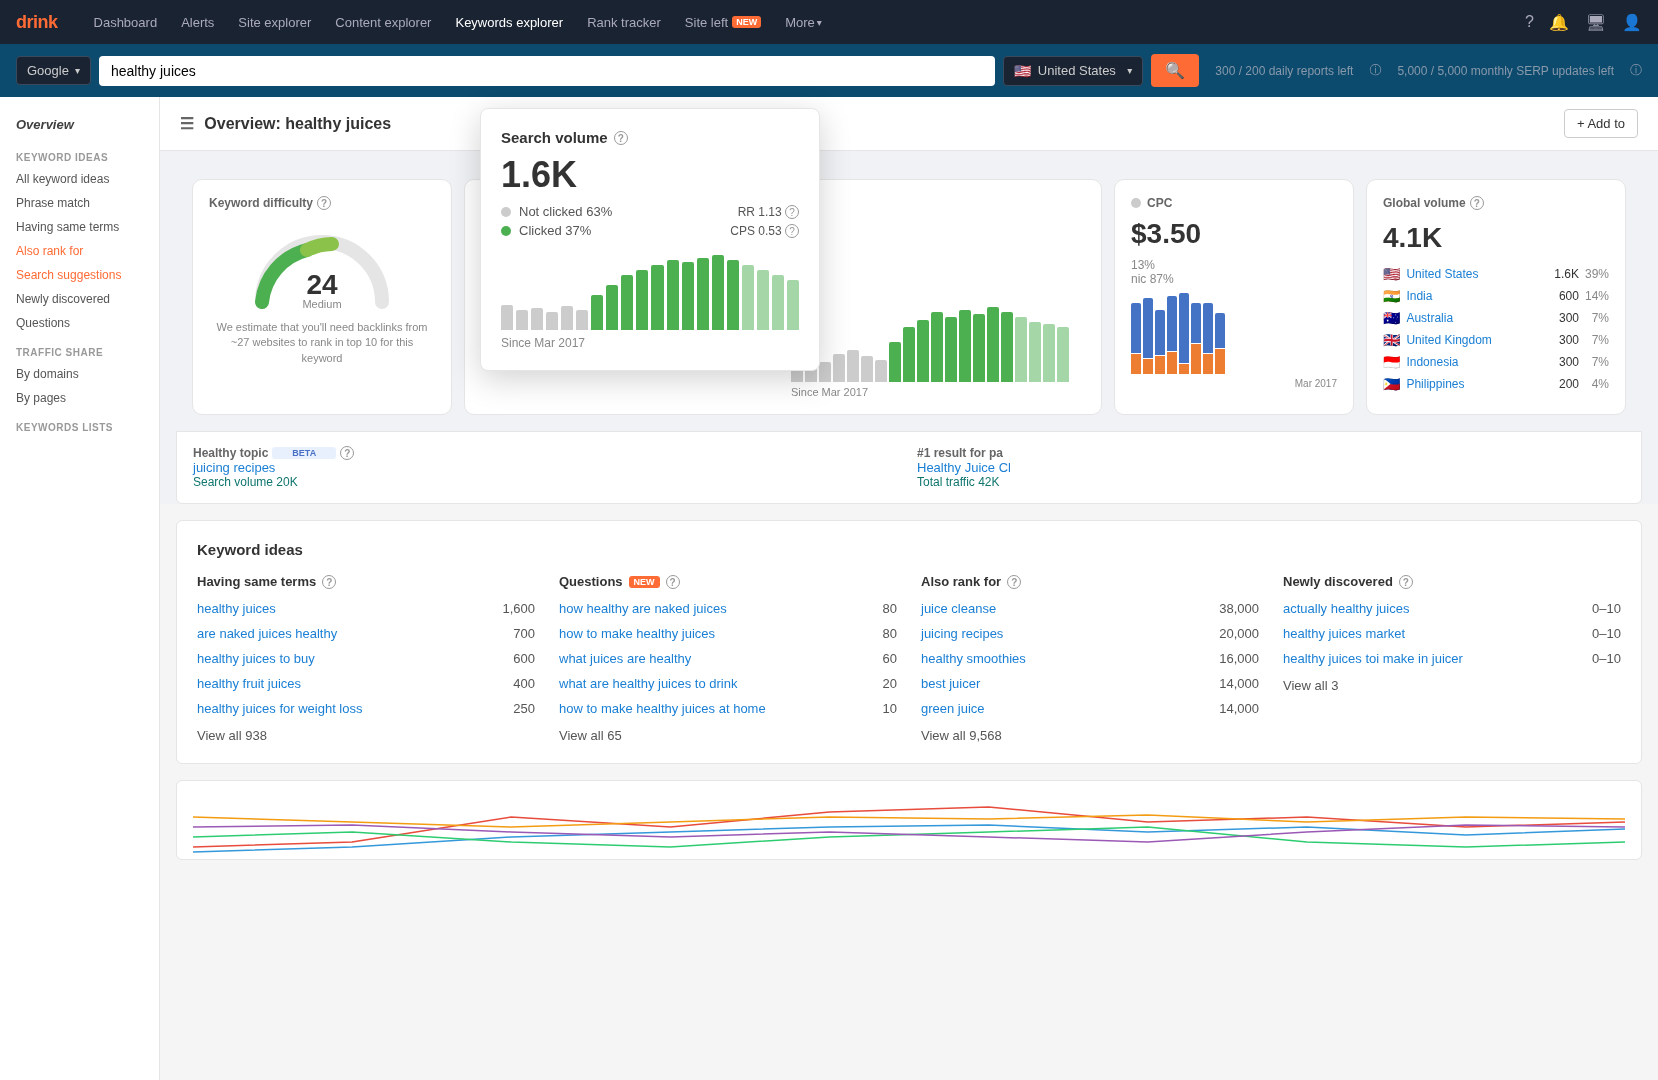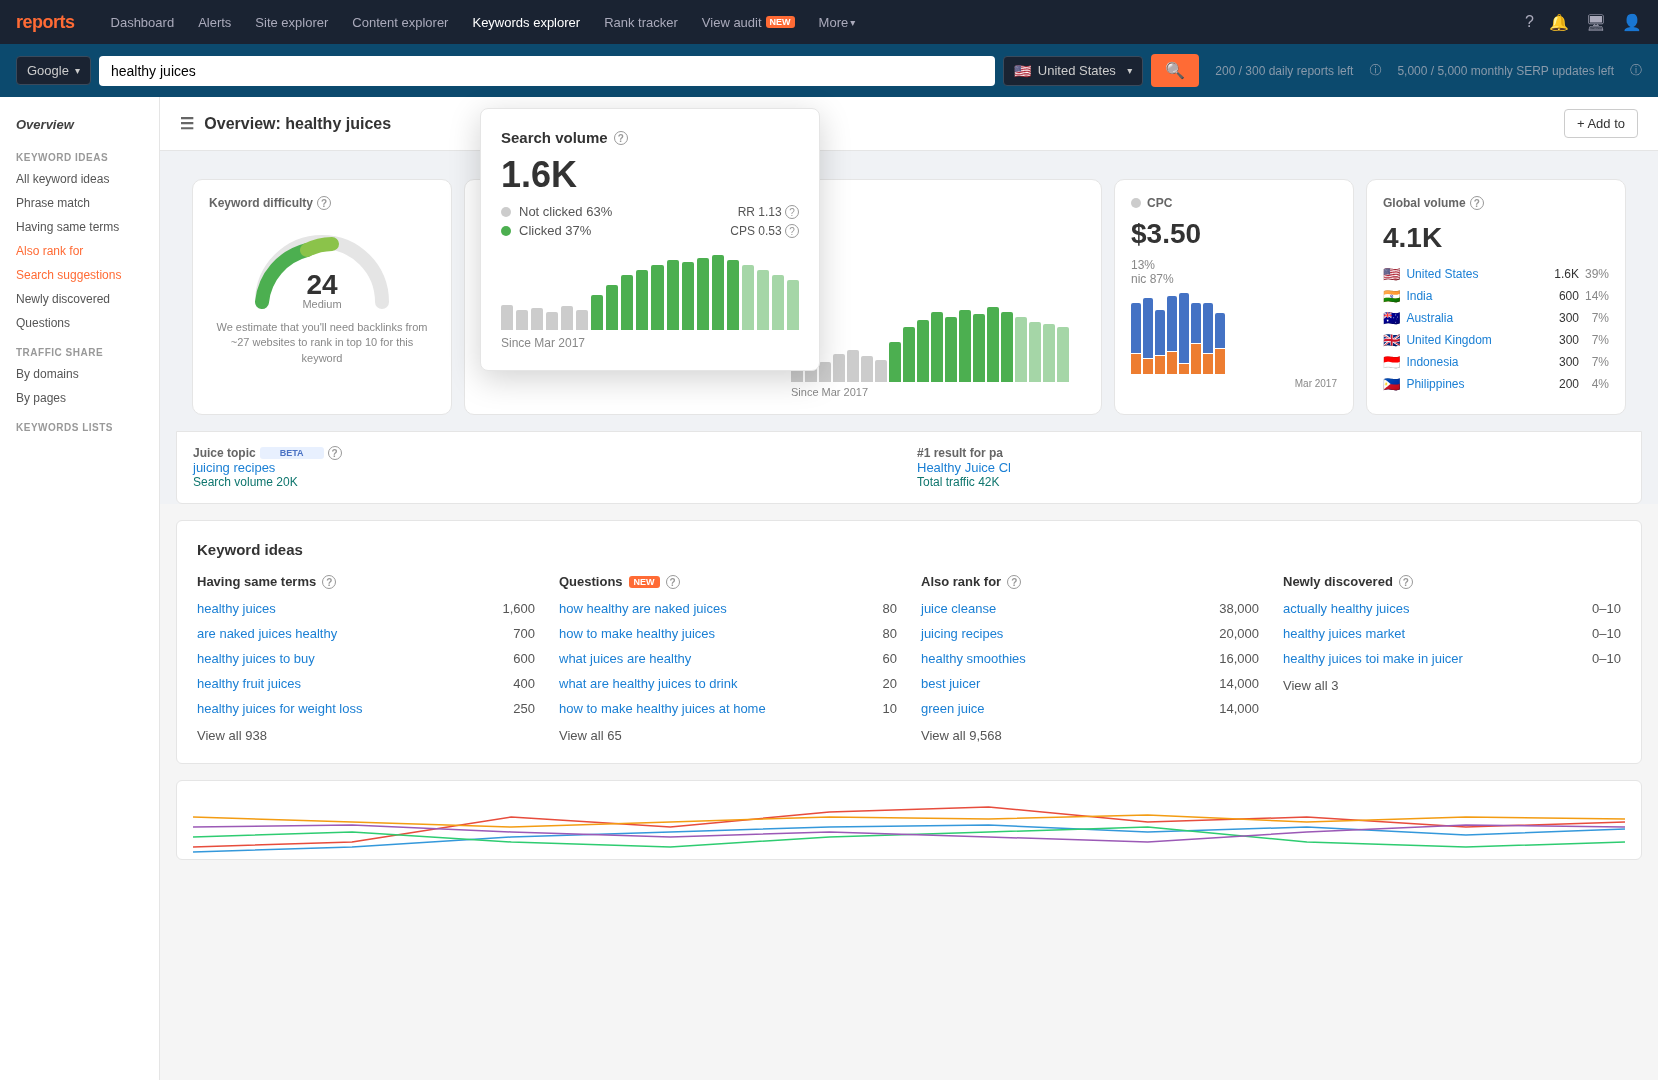"reports" div.logo { text: reports -> drink }
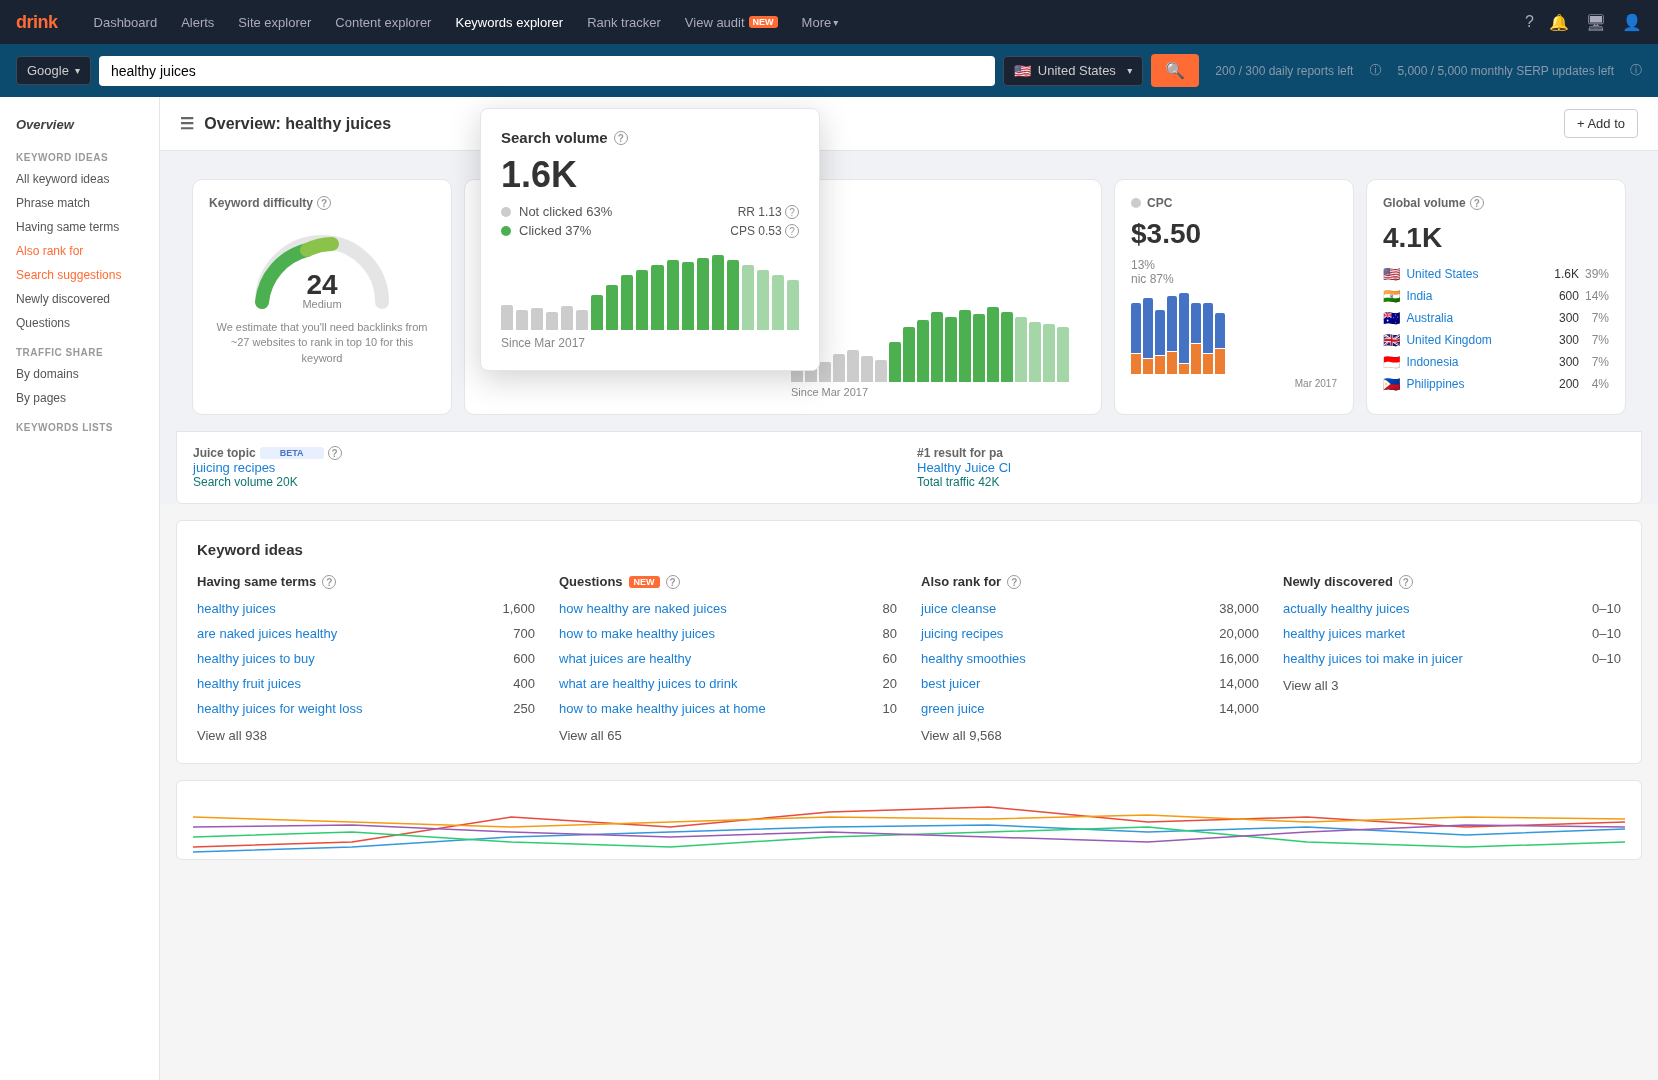"View audit" span { text: View audit -> Site left }
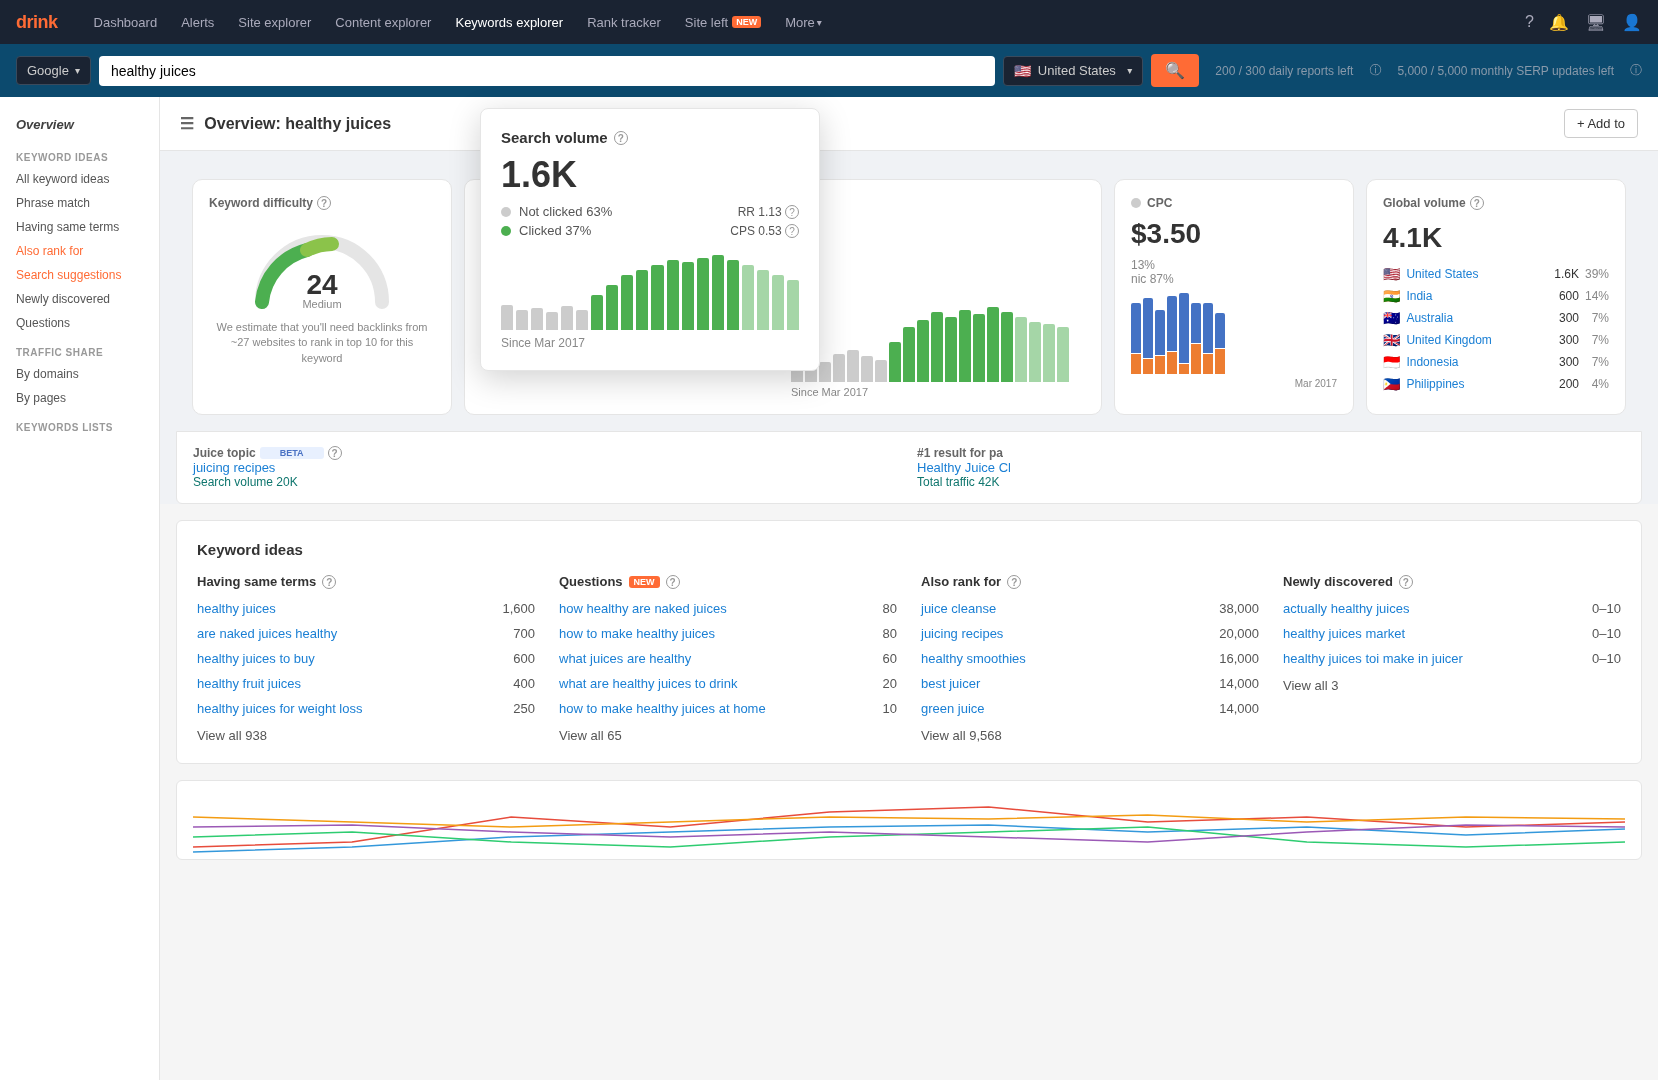"200 / 300 daily reports" span { text: 200 / 300 -> 300 / 200 }
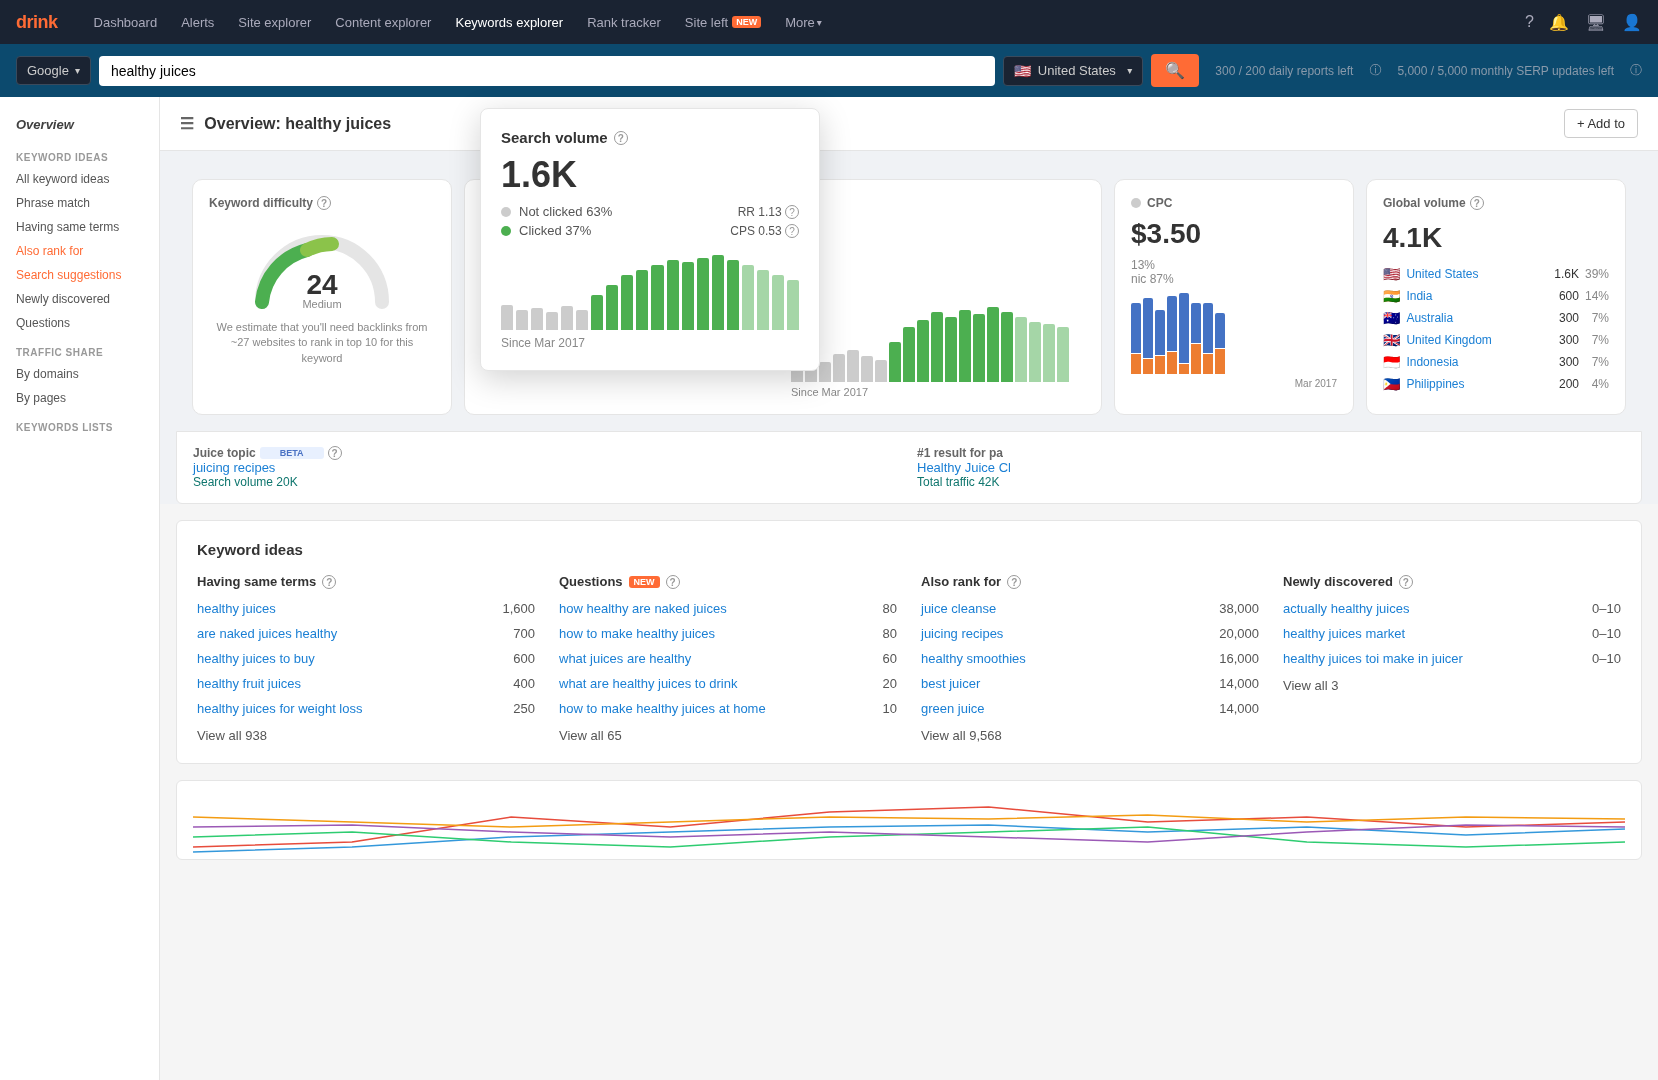"Juice topic" span { text: Juice -> Healthy }
